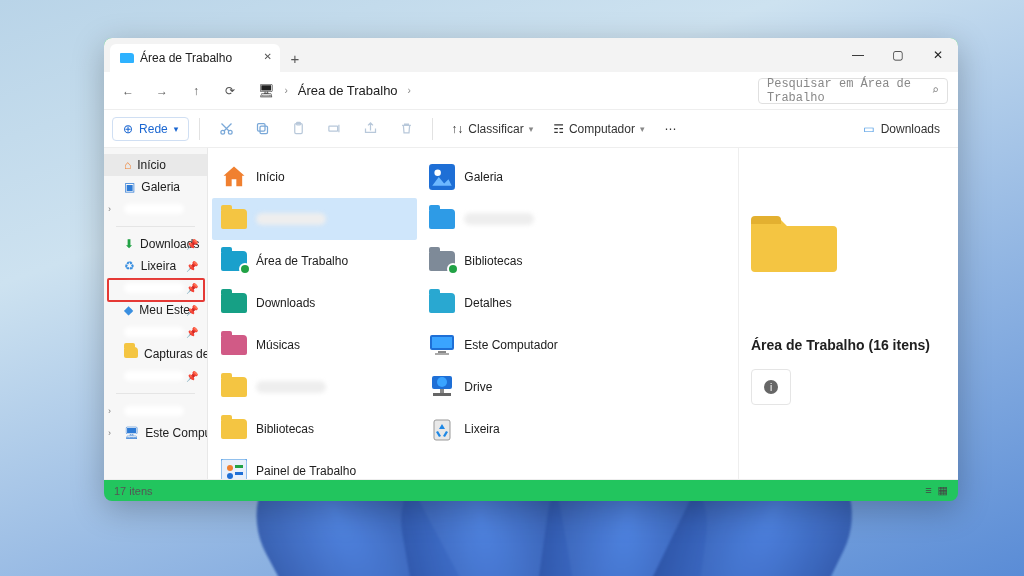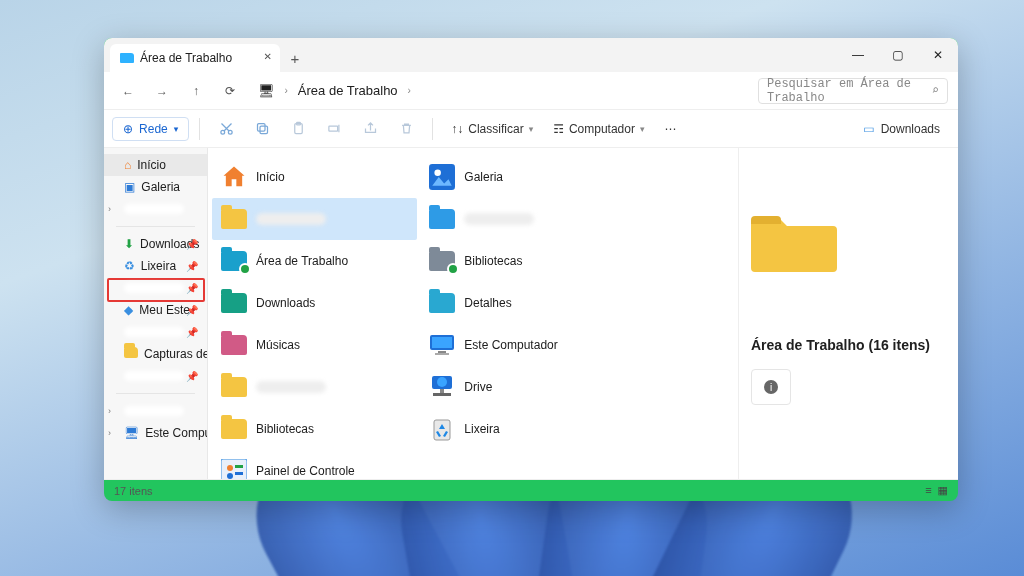"Painel de Controle" span.lbl { text: Controle -> Trabalho }
